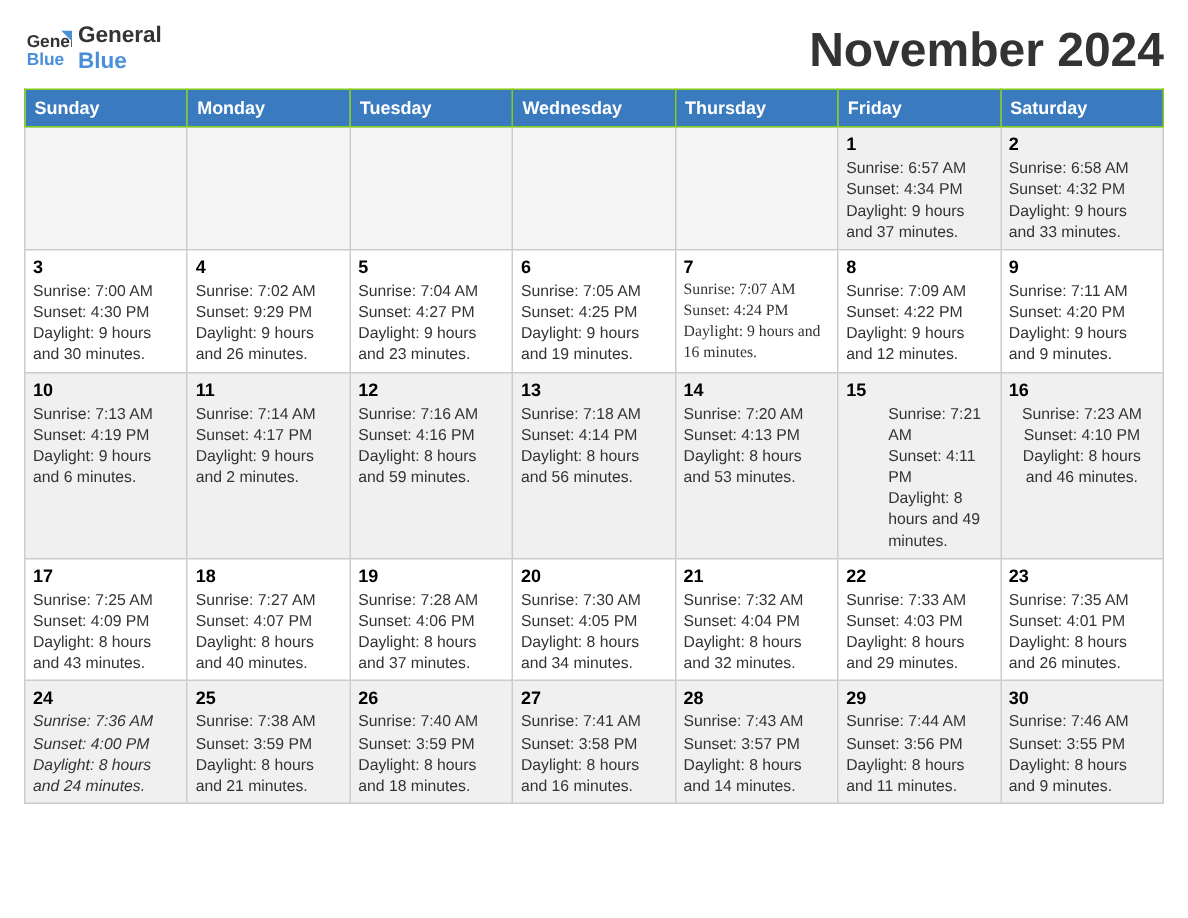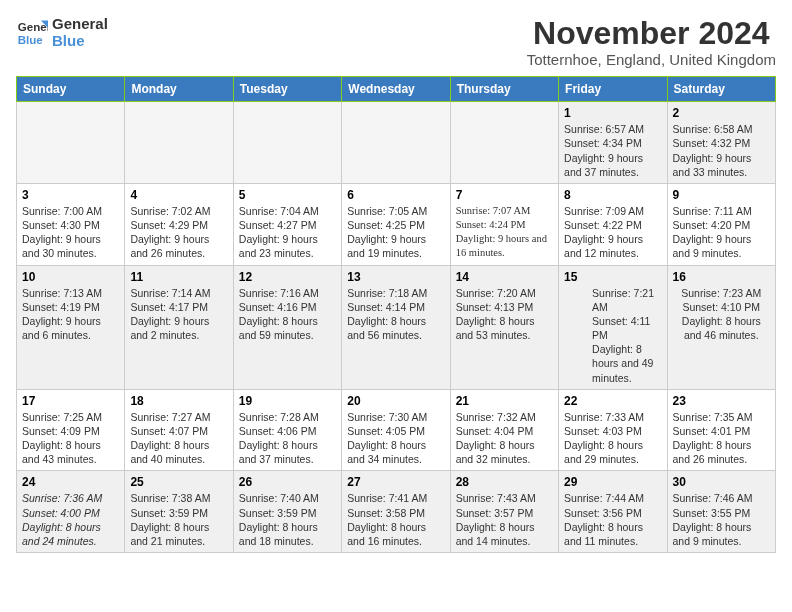"November 2024" .title-block { text-align: center -> right }
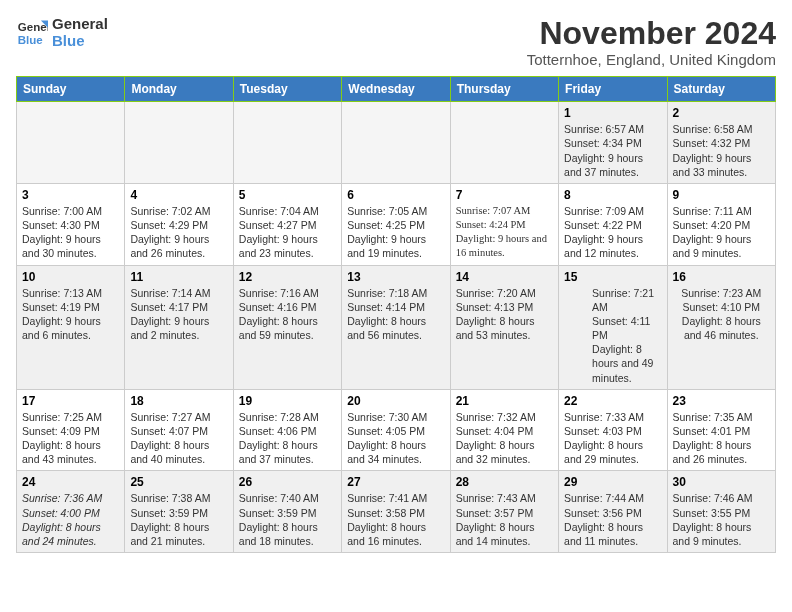"Totternhoe, England, United Kingdom" div.location { html: <div>Totternhoe, England, United Kingdom</div> -> none }
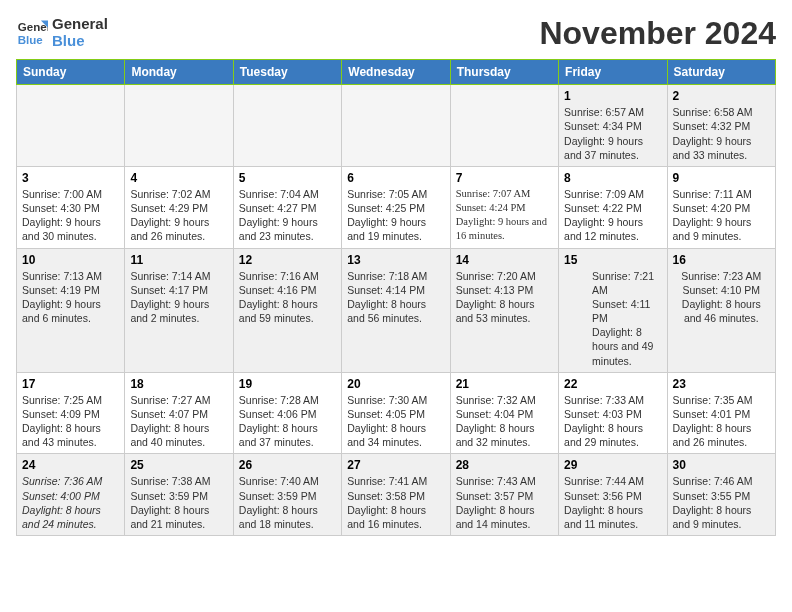"Sunrise: 7:02 AM" div.day-info { text: 4:29 -> 9:29 }
